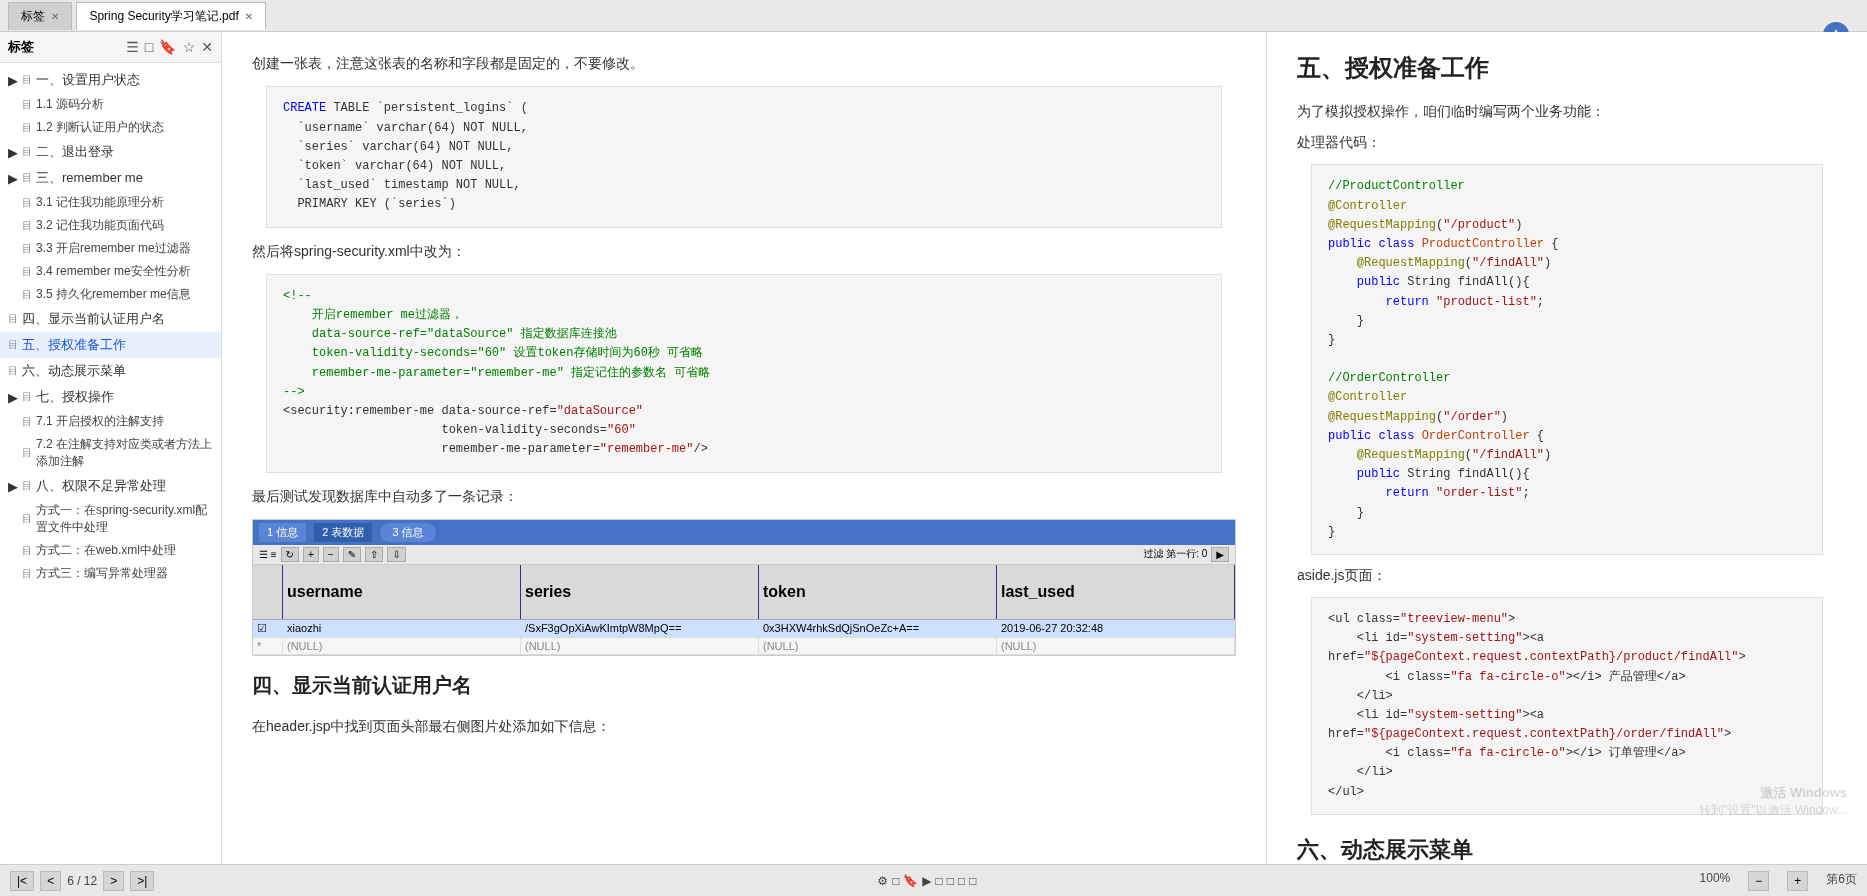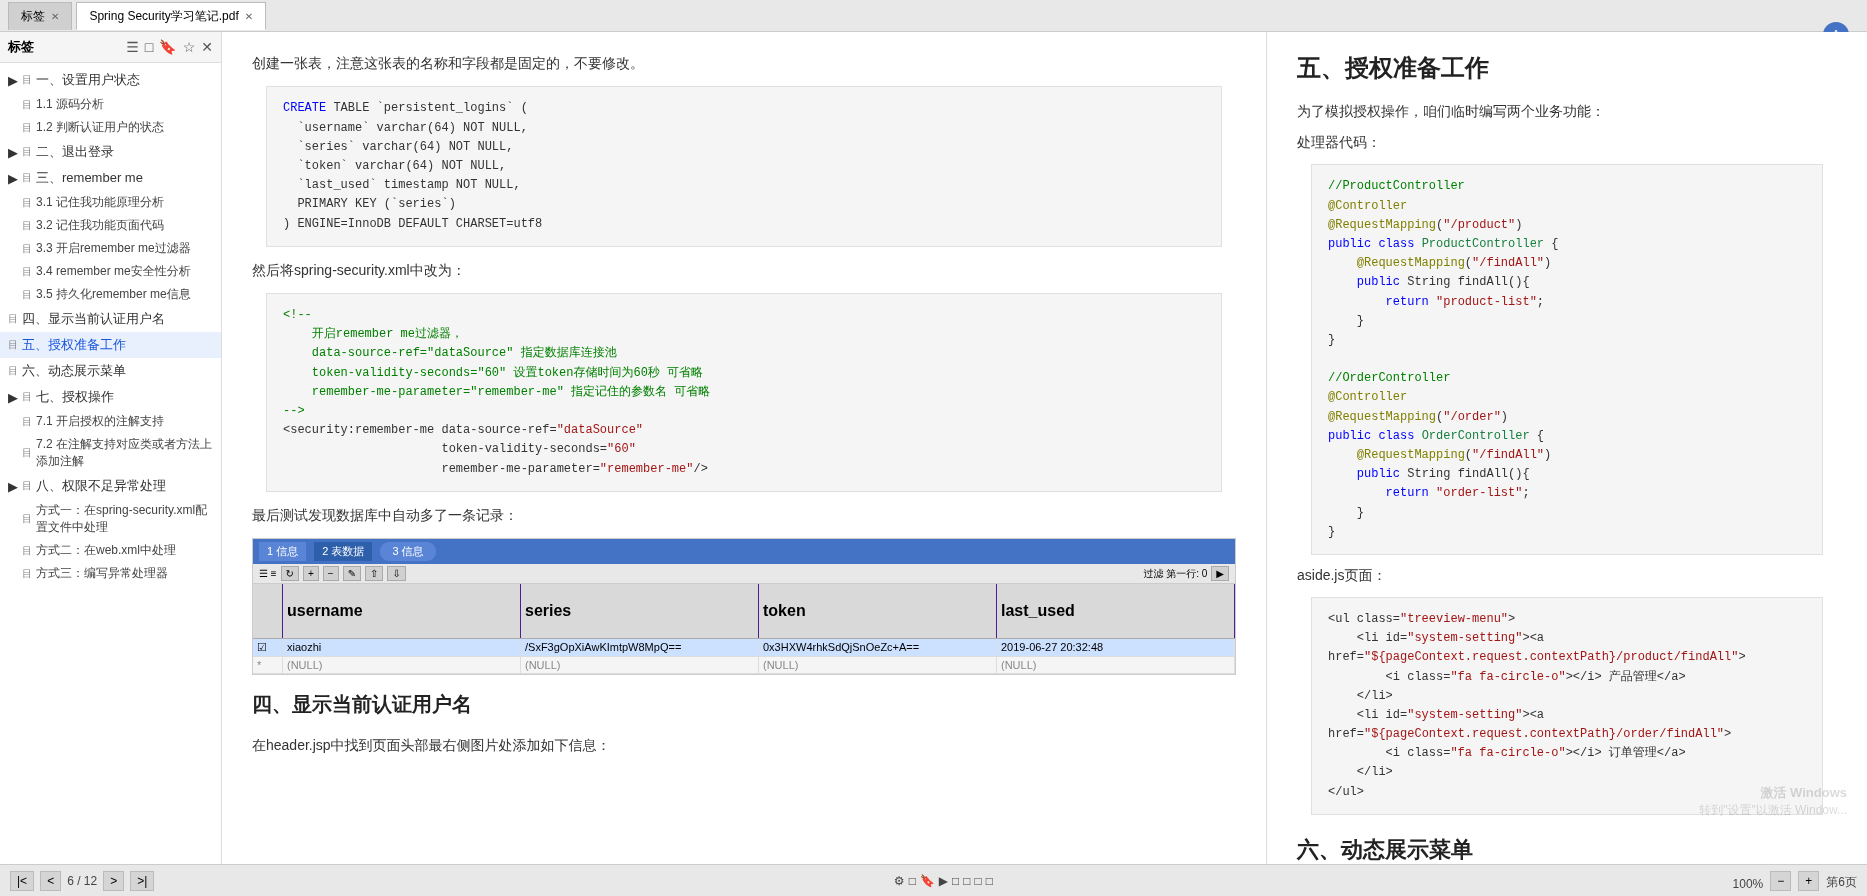") ENGINE=InnoDB DEFAULT CHARSET=utf8" div { html: <div>) ENGINE=InnoDB DEFAULT CHARSET=utf8</div> -> none }
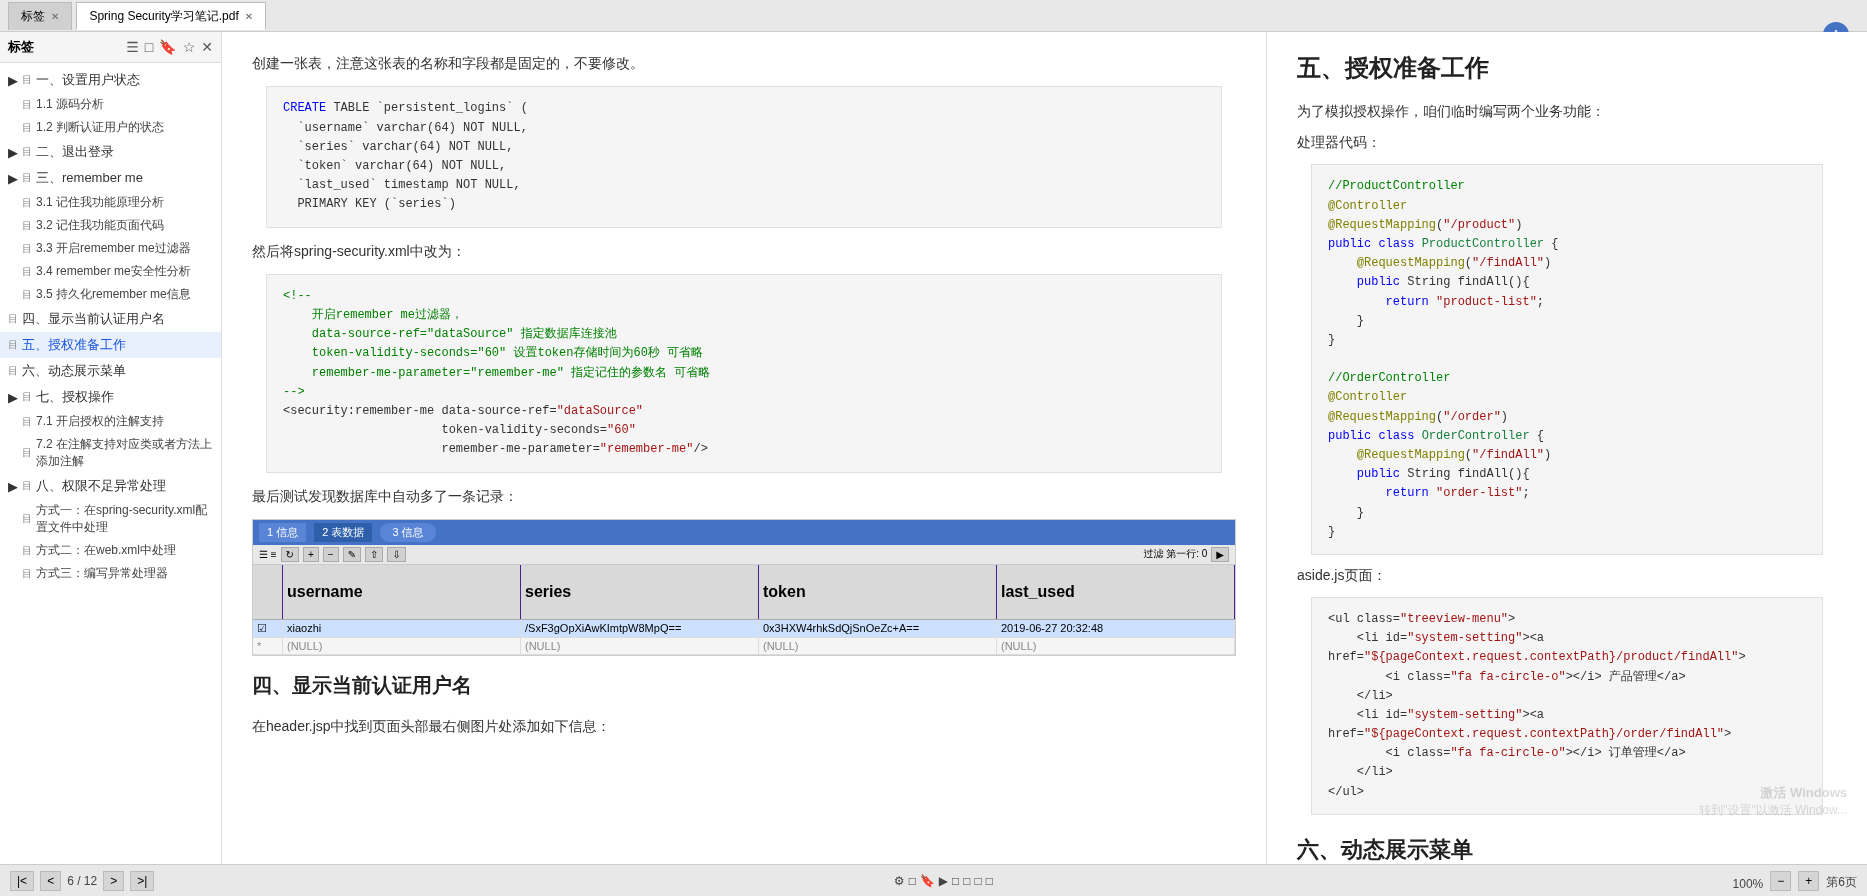"ProductController" .code-type { color: #15803d -> #c2410c }
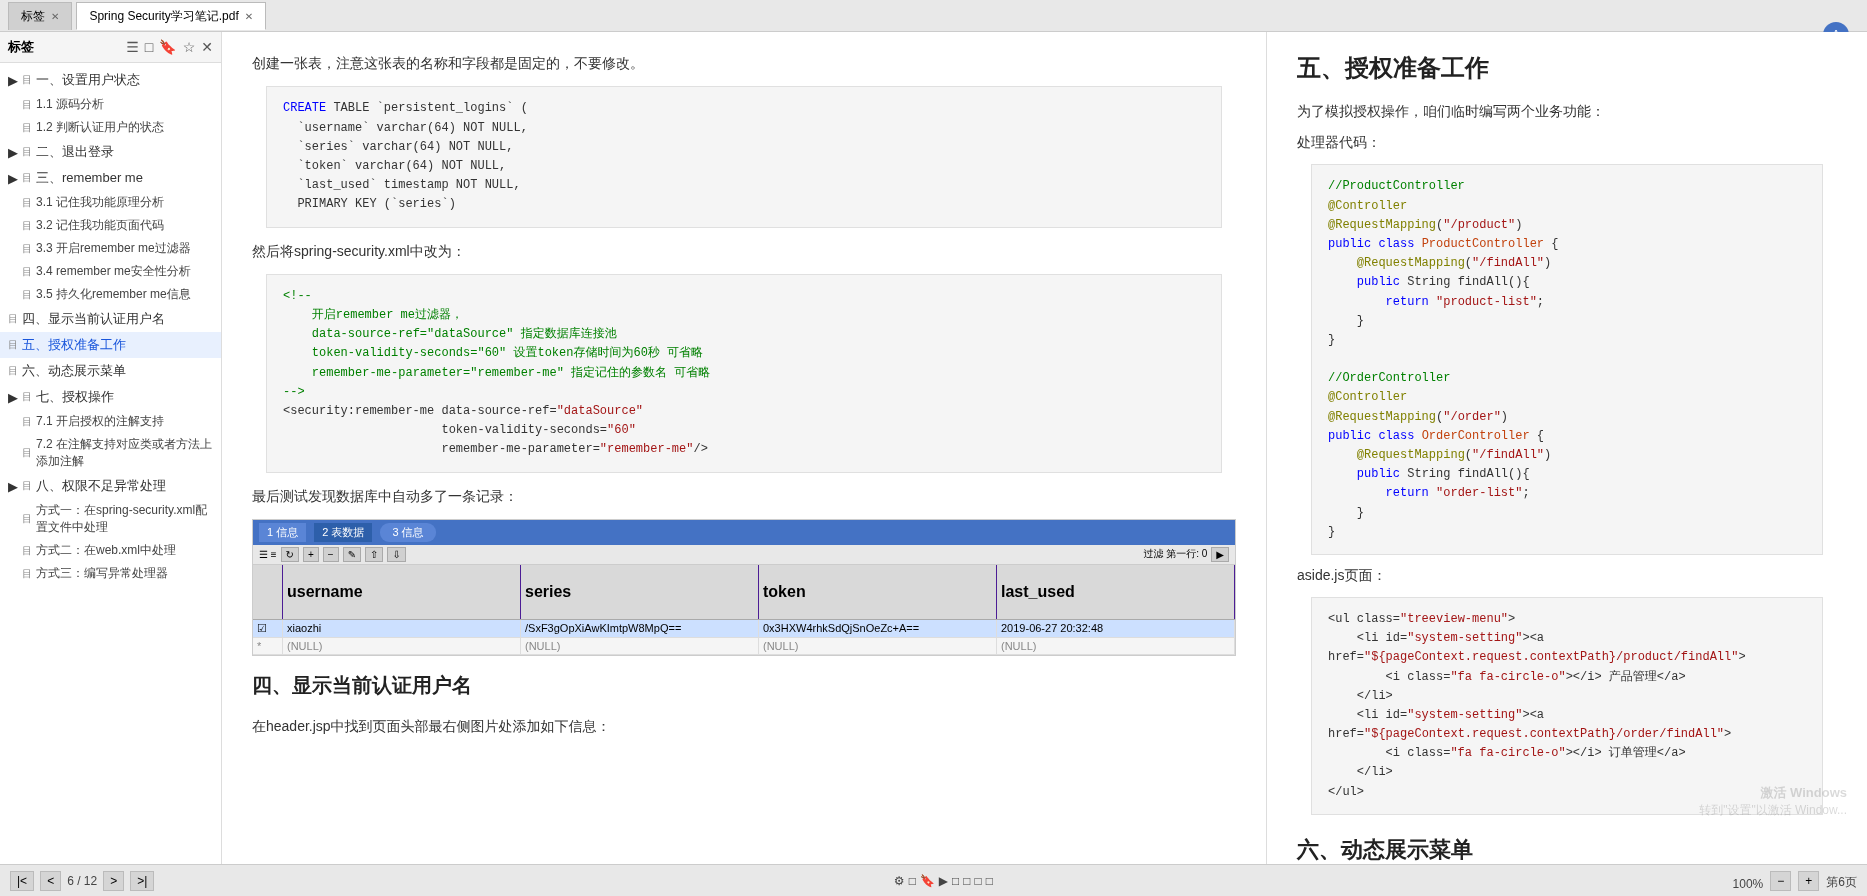"100%" .bottom-right { align-items: flex-end -> flex-start; gap: 7px -> 18px }
